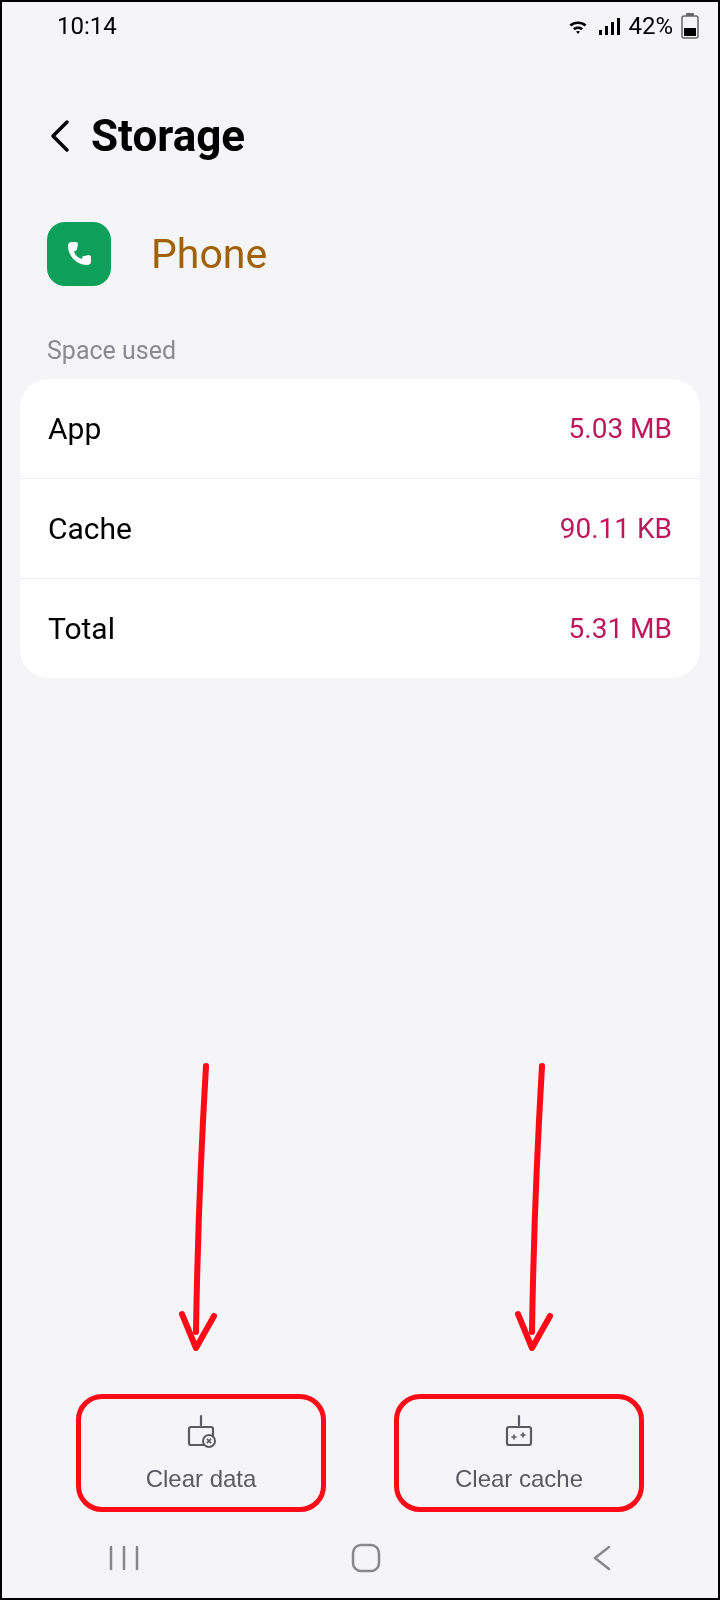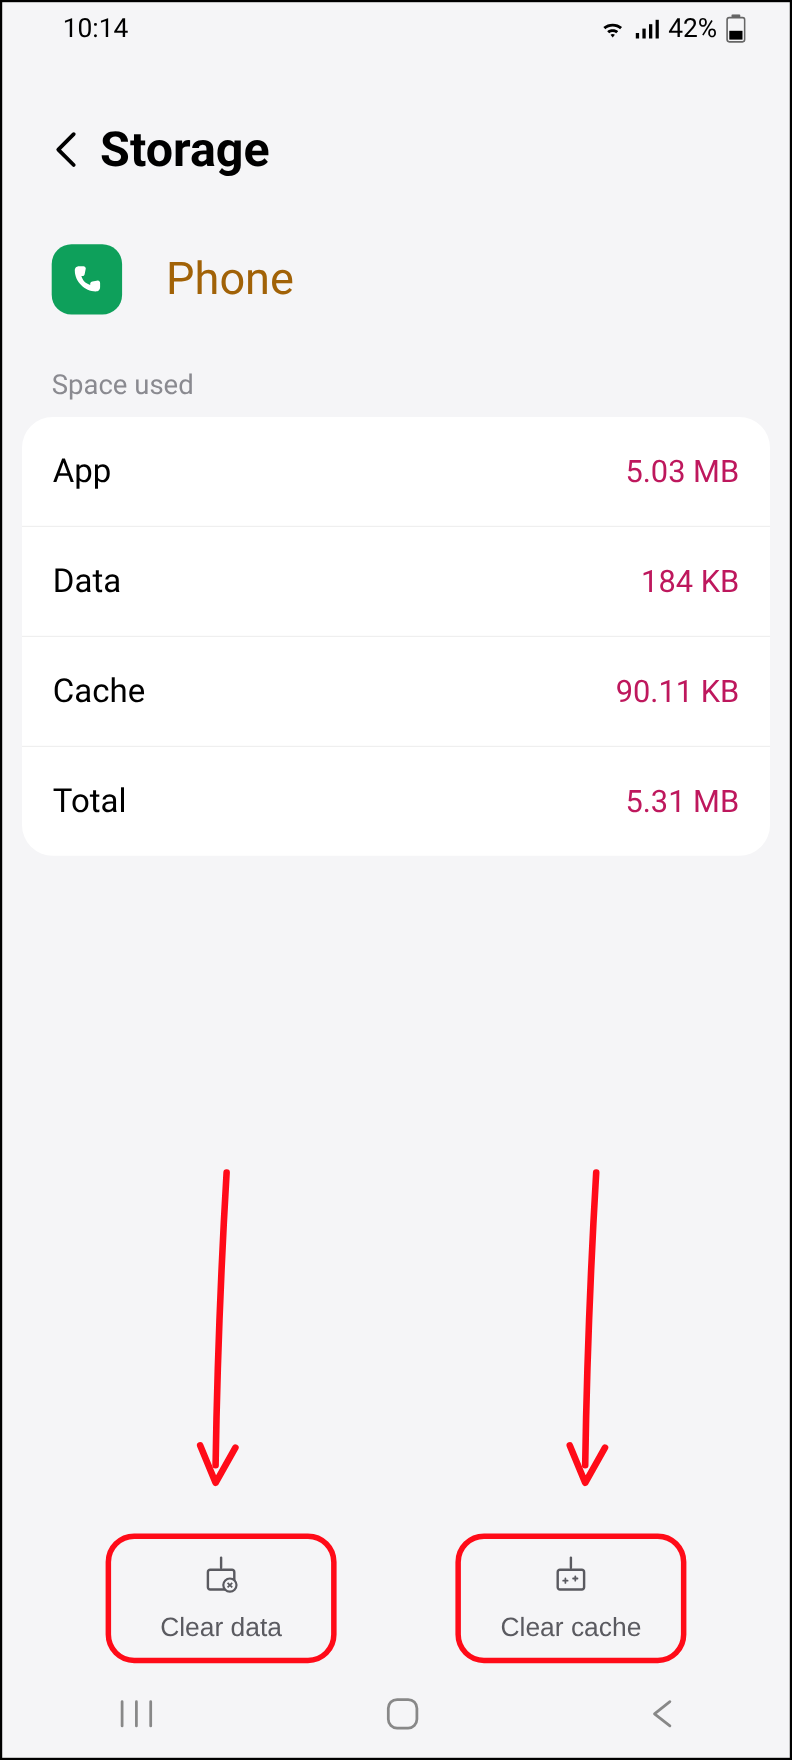"10:14" .status-bar { padding: 0 40px 0 55px -> 0 19px 0 55px }
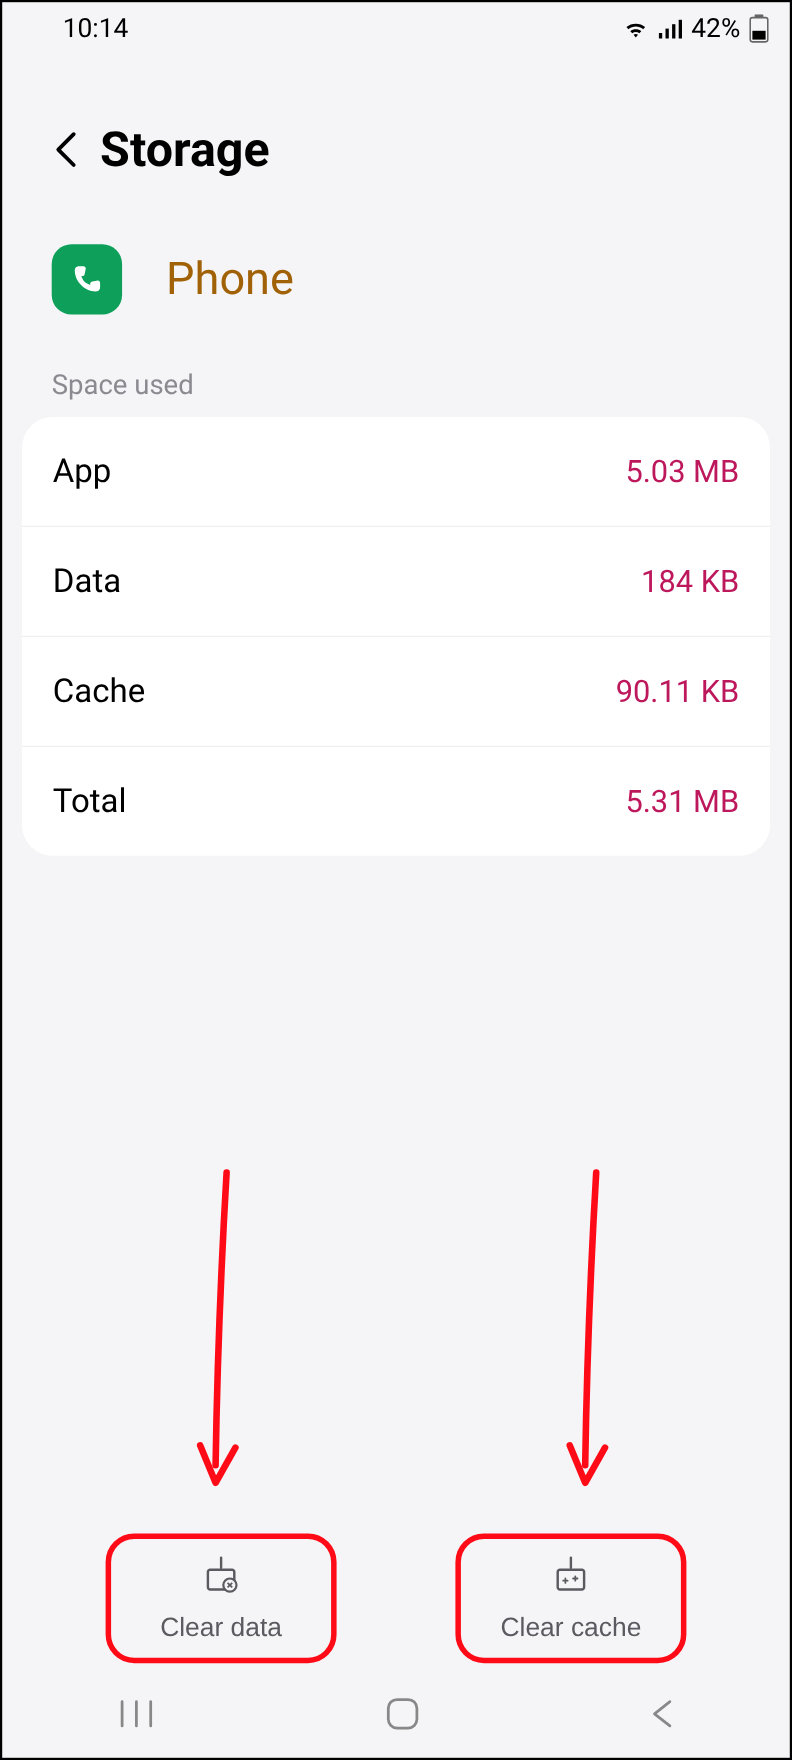"Data" div.row { html: <div> <span>Data</span> <span>184 KB</span> </div> -> none }
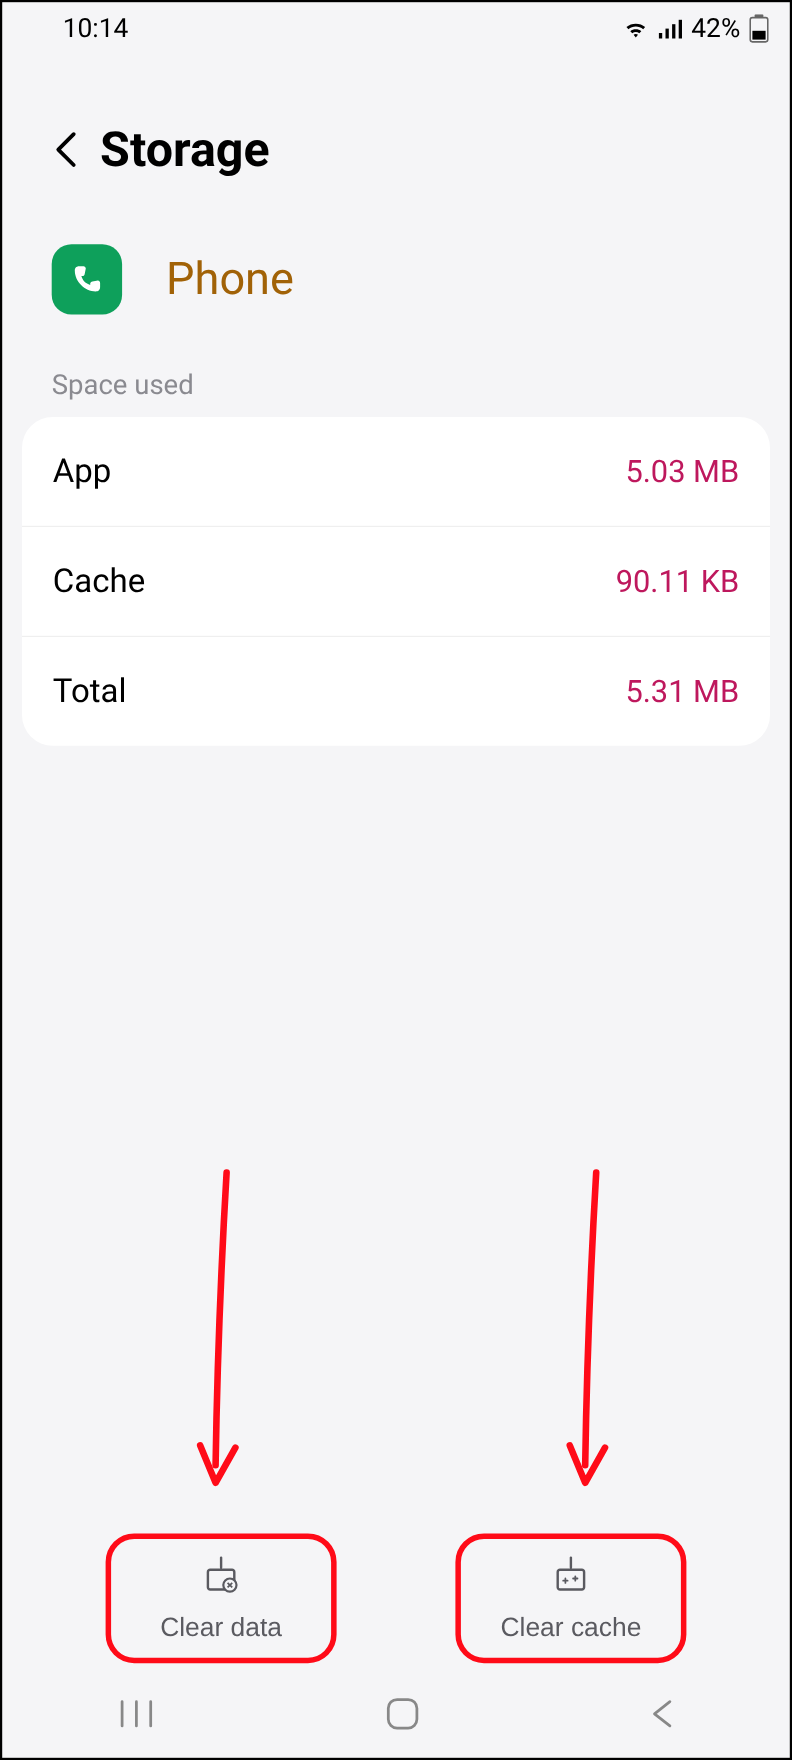"Clear data" .action-btn { width: 210px -> 250px }
